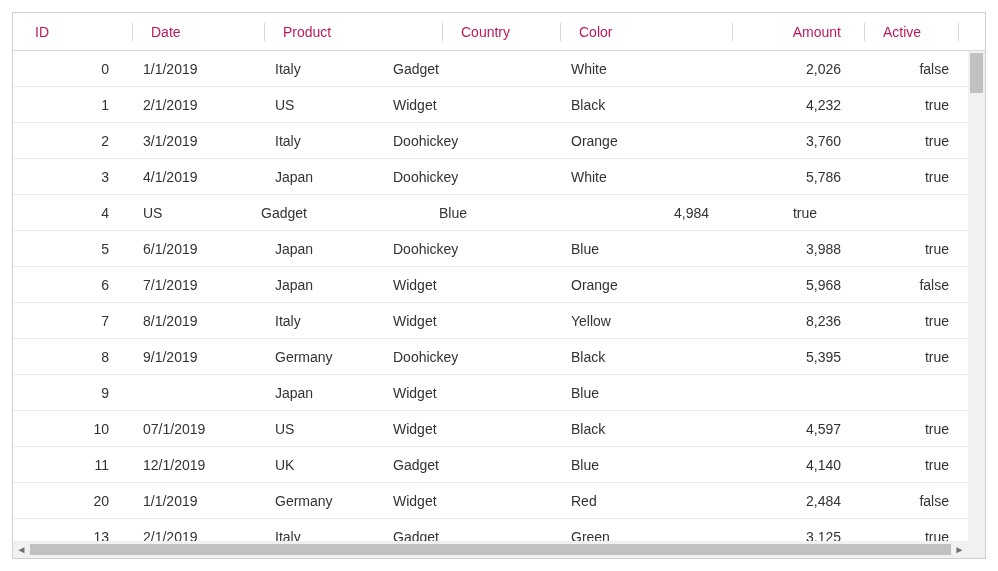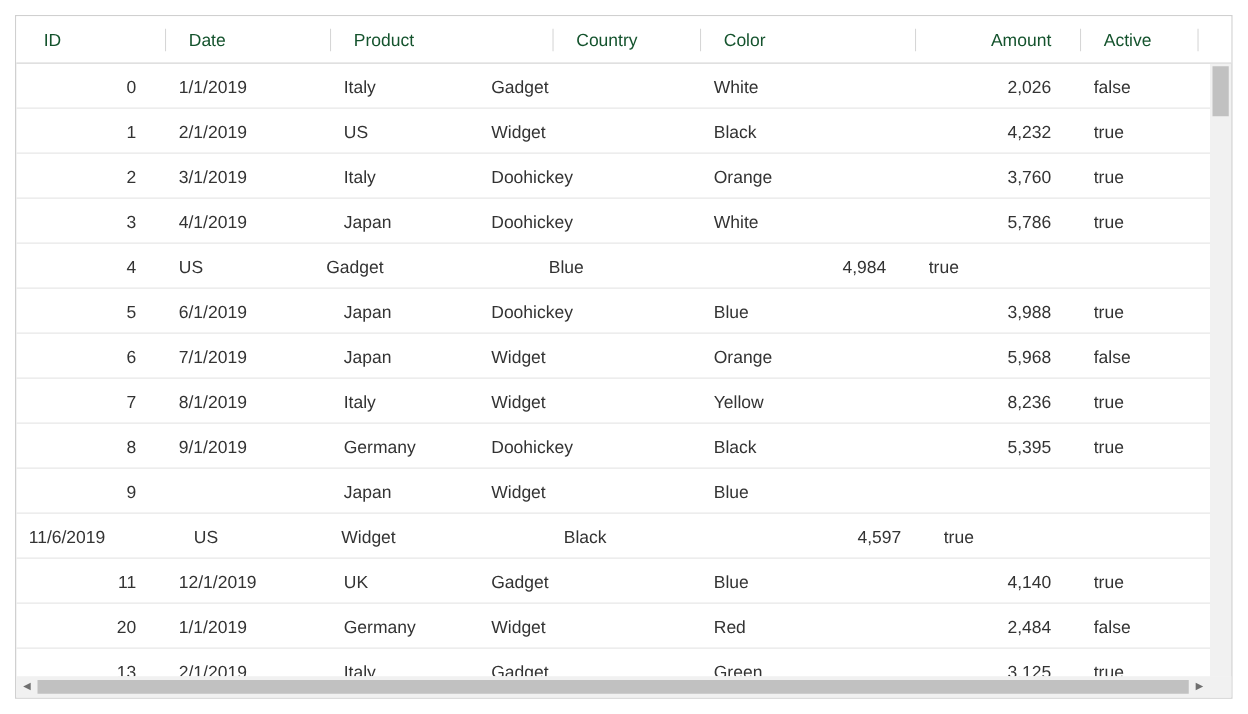"ID" .header-cell { color: #14532d -> #be185d }
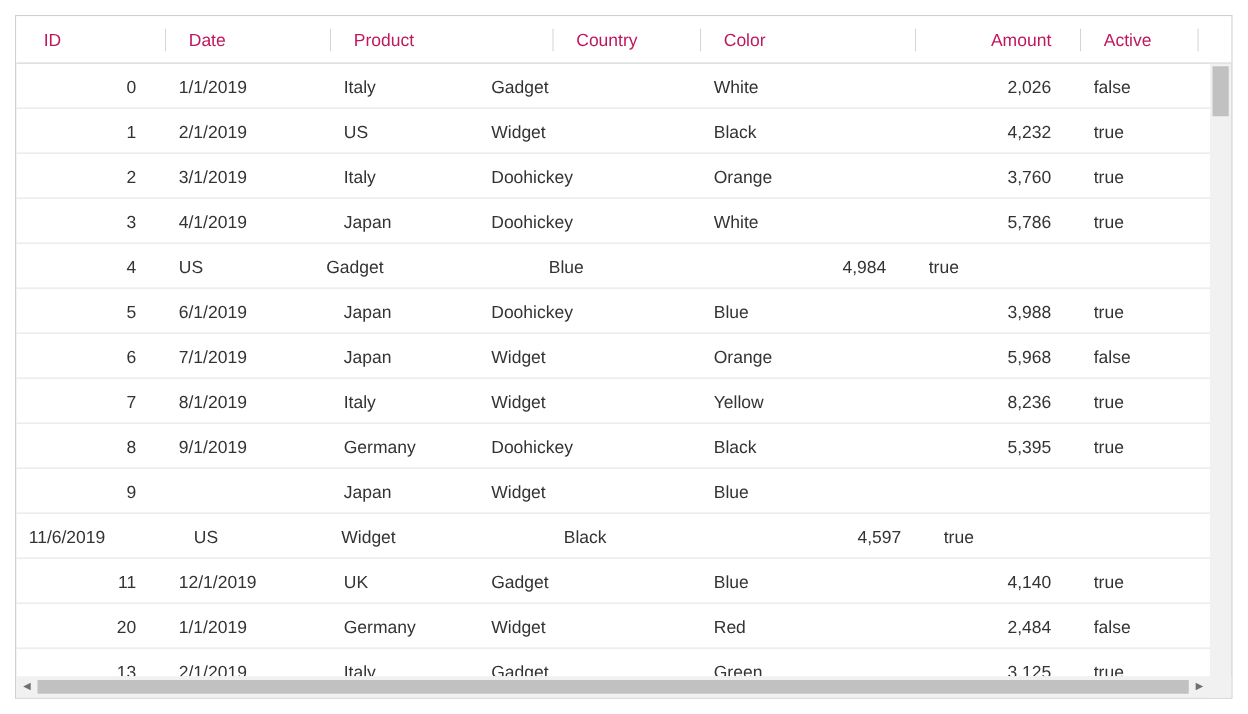"false" .col-active { text-align: left -> right }
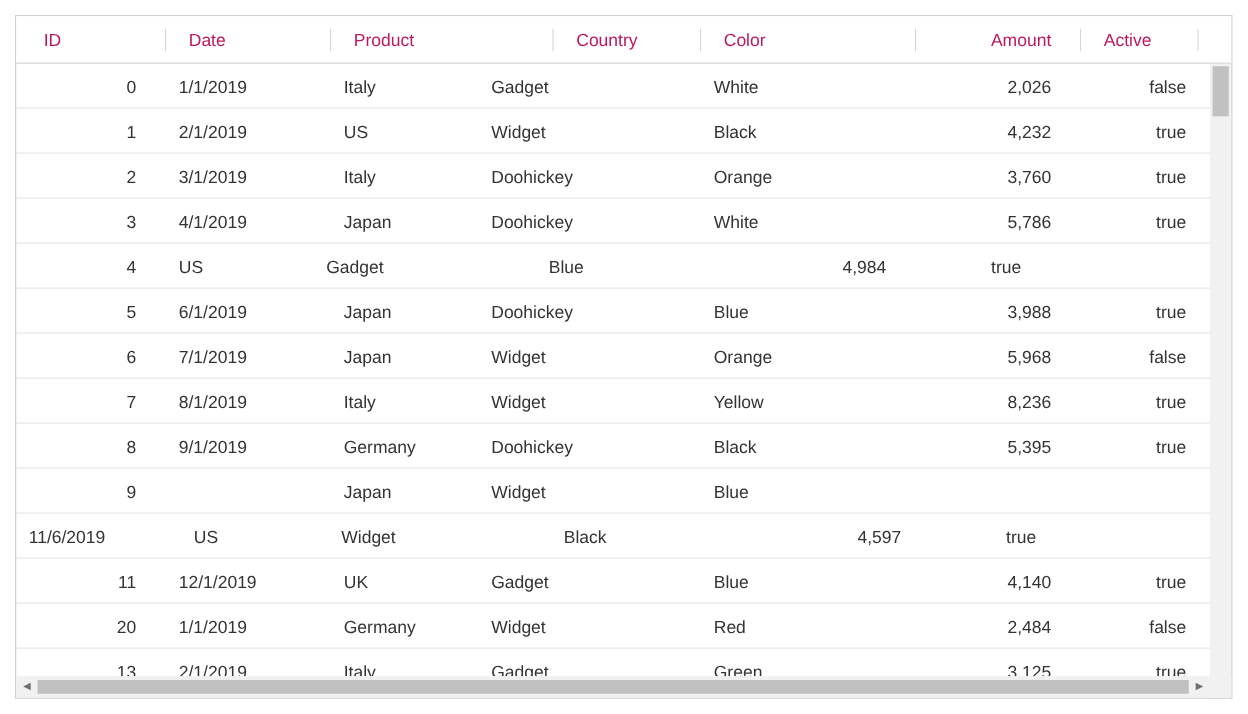"10" div.data-cell { html: none -> <div>10</div> }
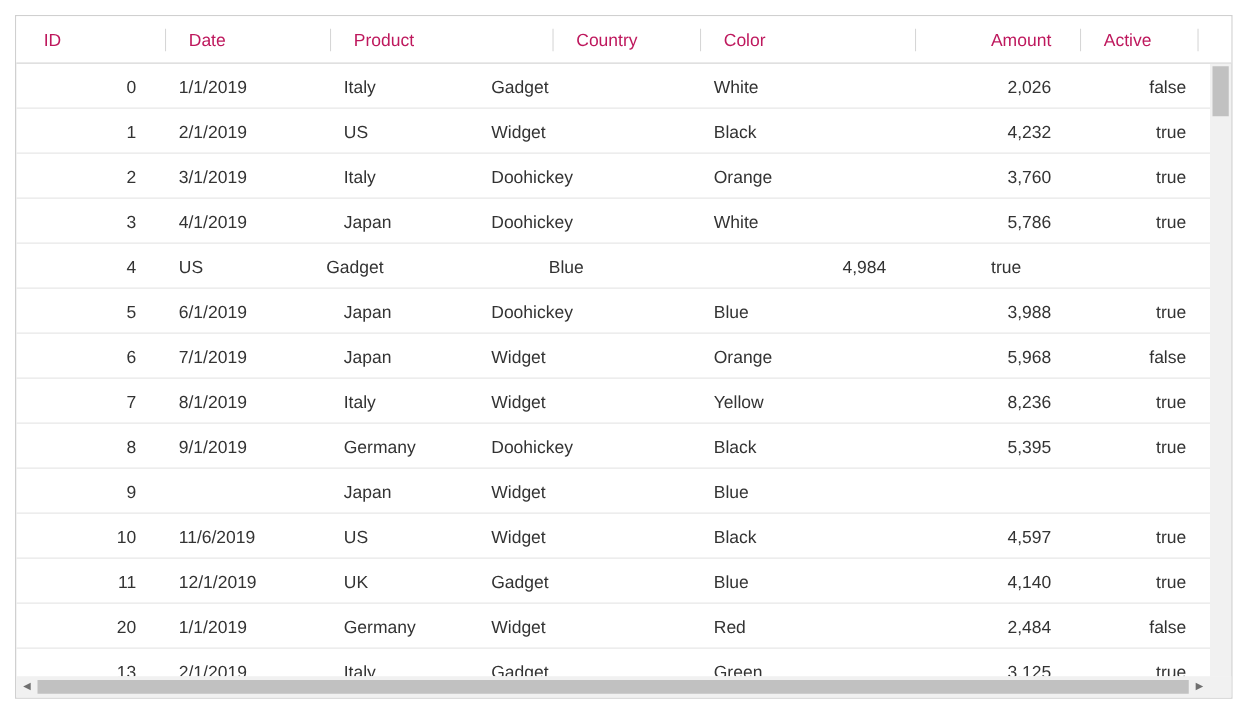"11/6/2019" div.data-cell { text: 11/6/2019 -> 07/1/2019 }
